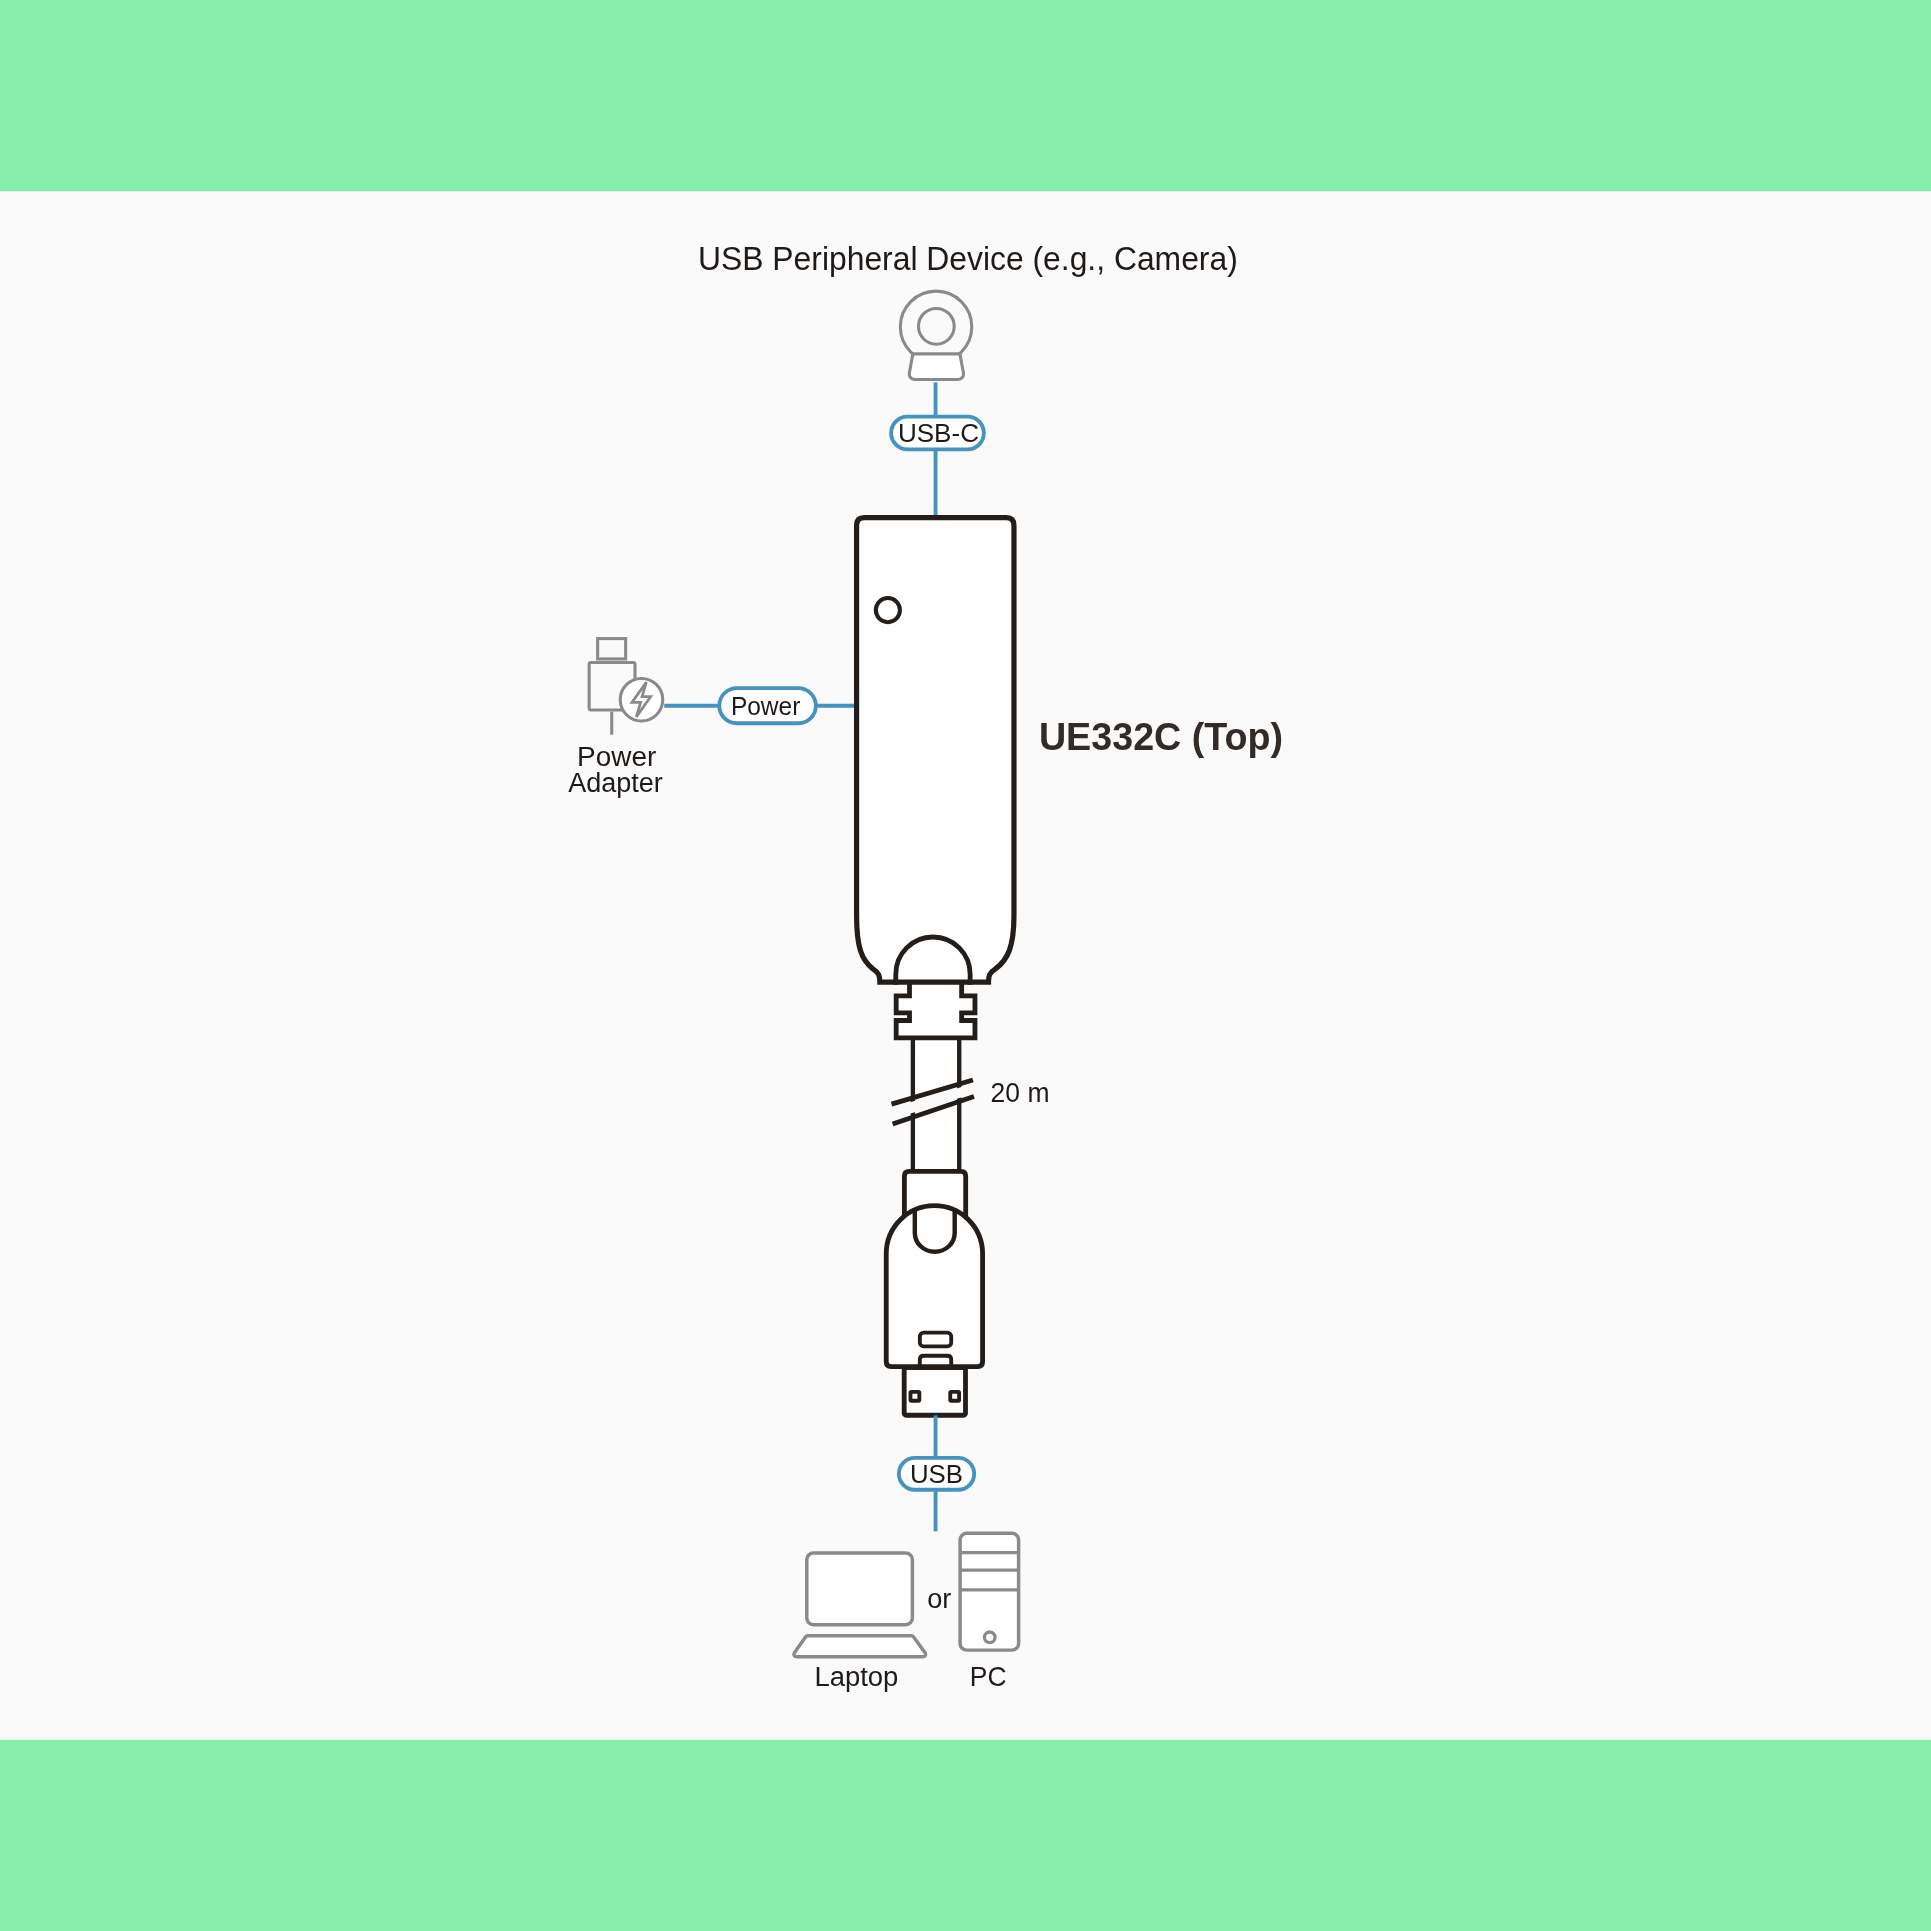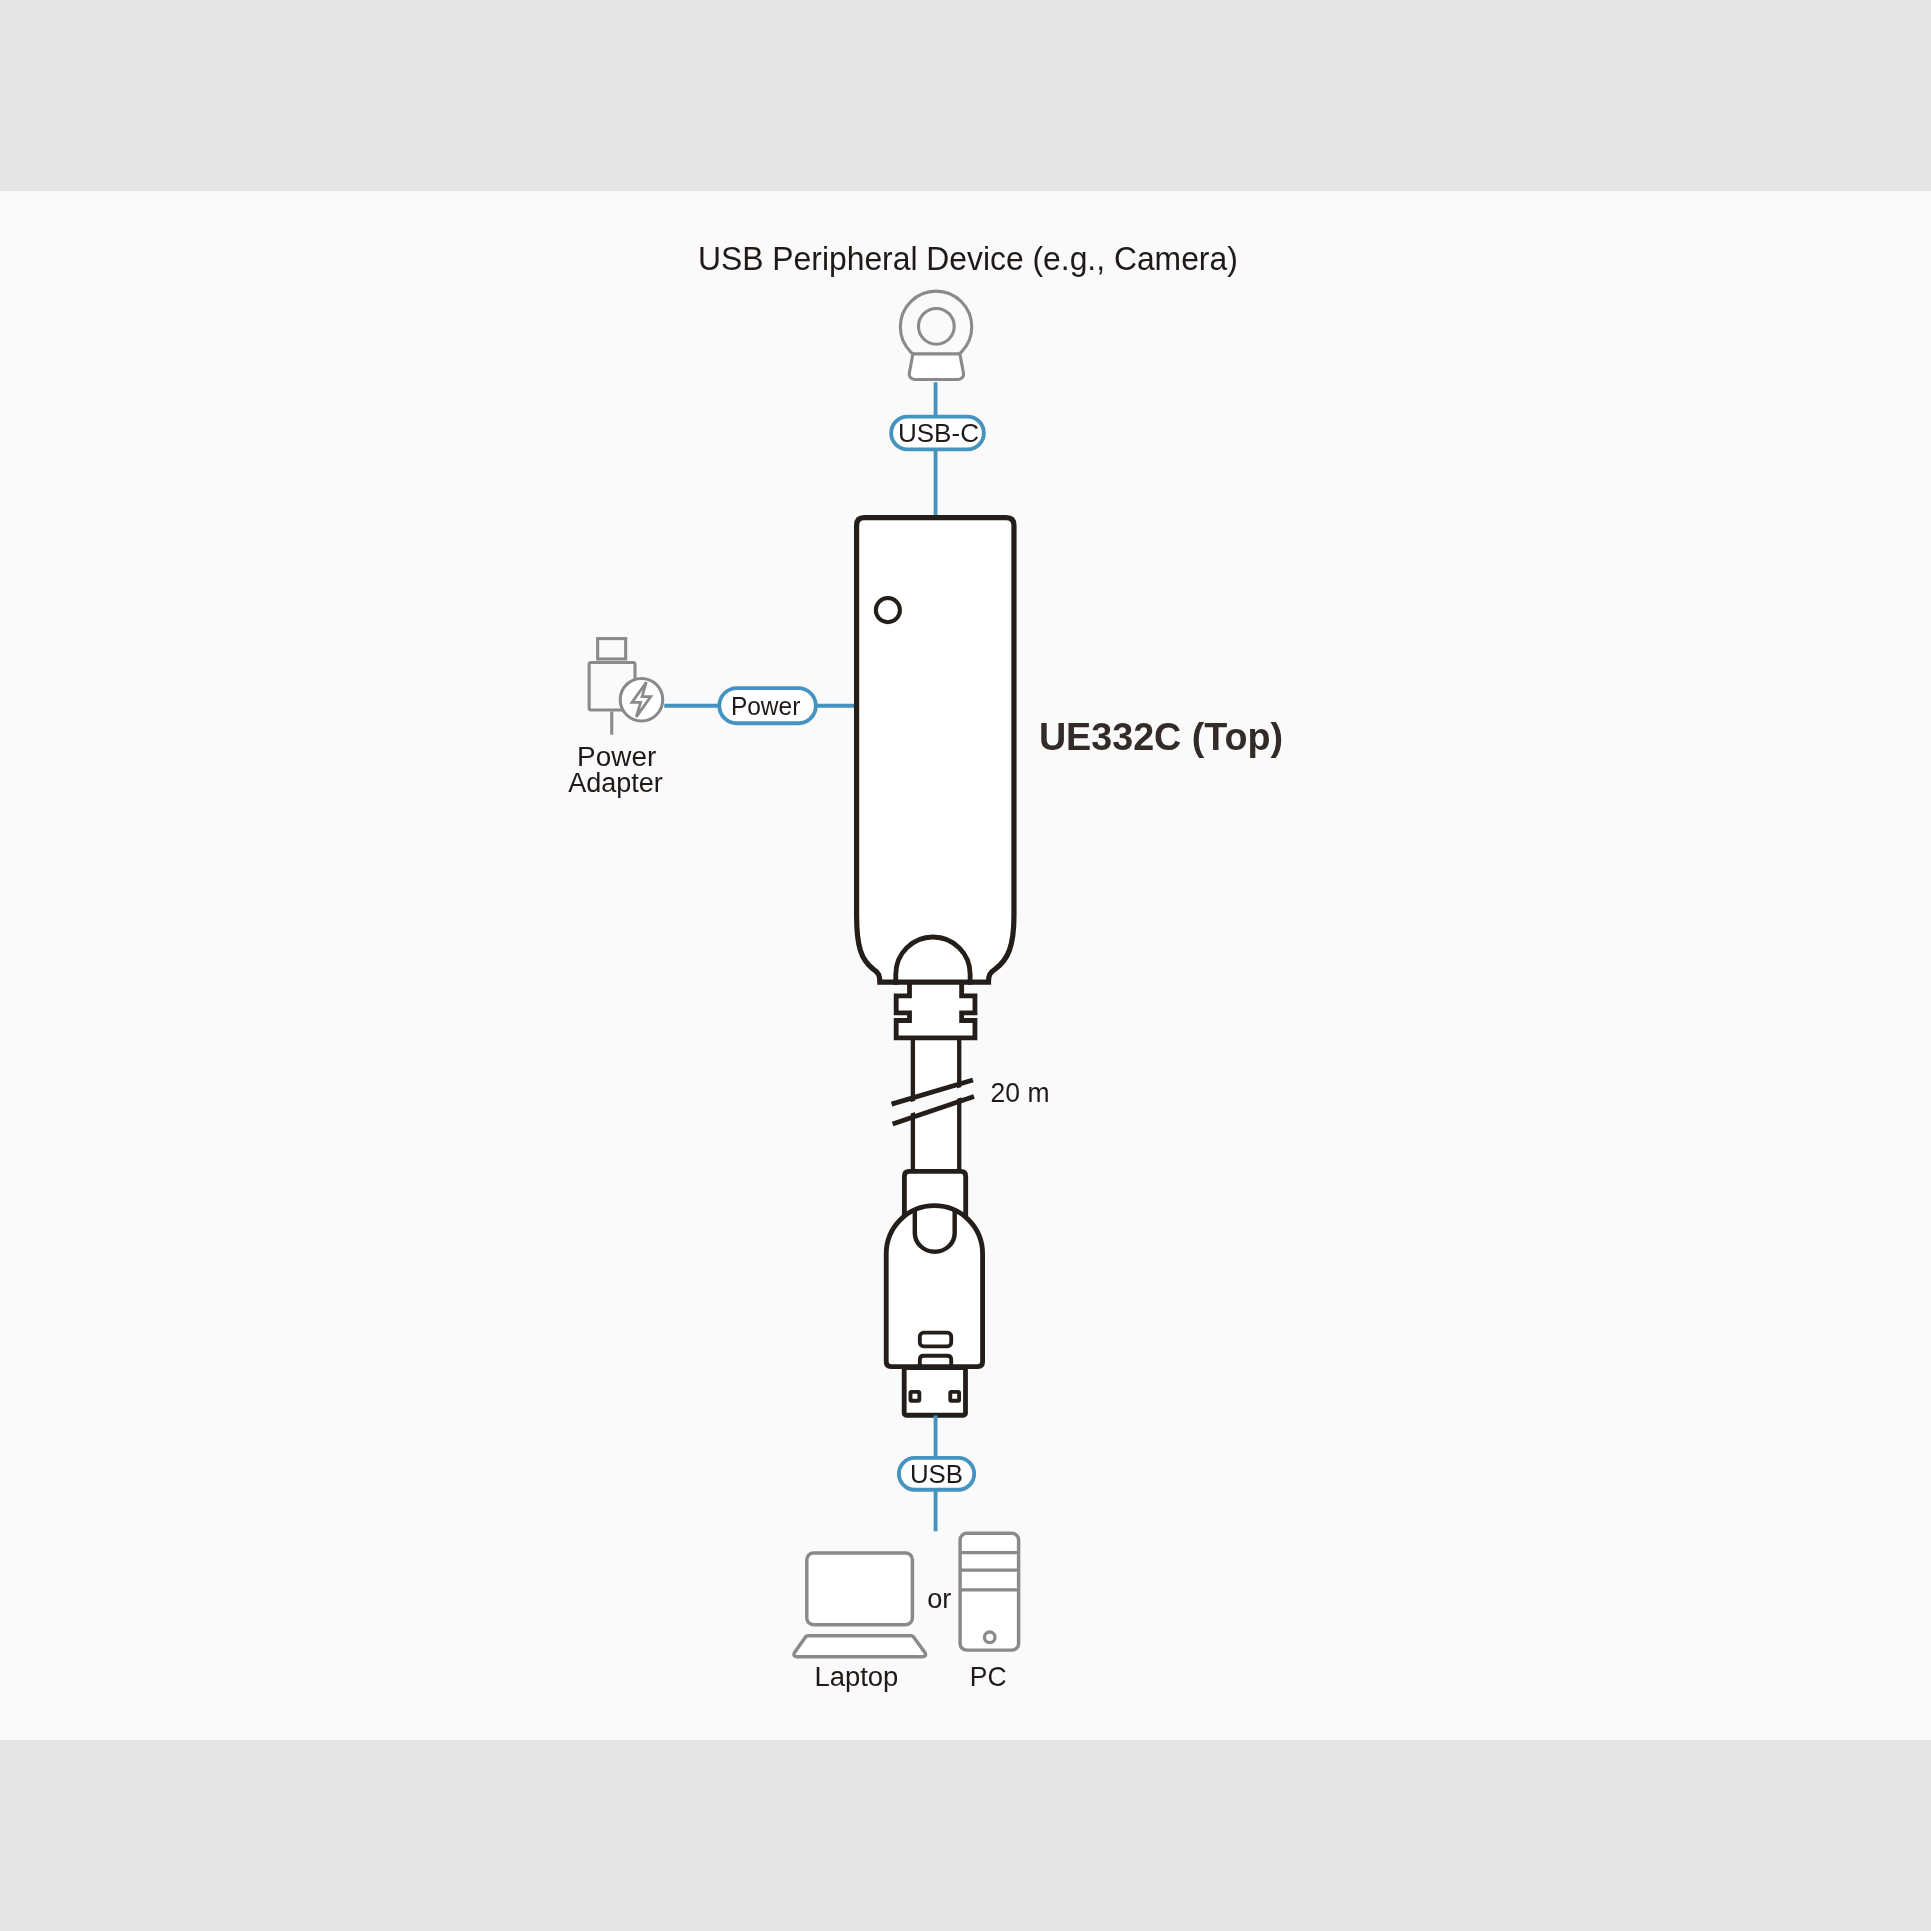"USB Peripheral Device (e.g., Camera)" #page { background: #e5e5e5 -> #86efac }
